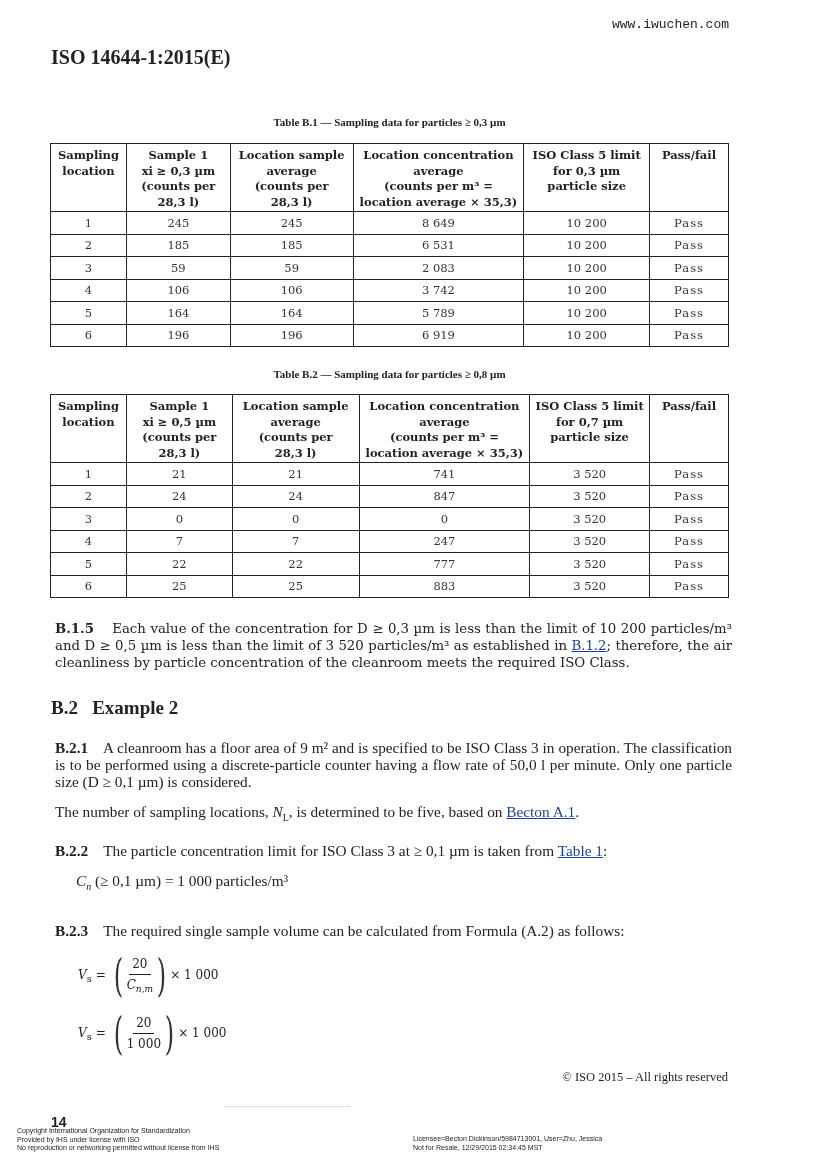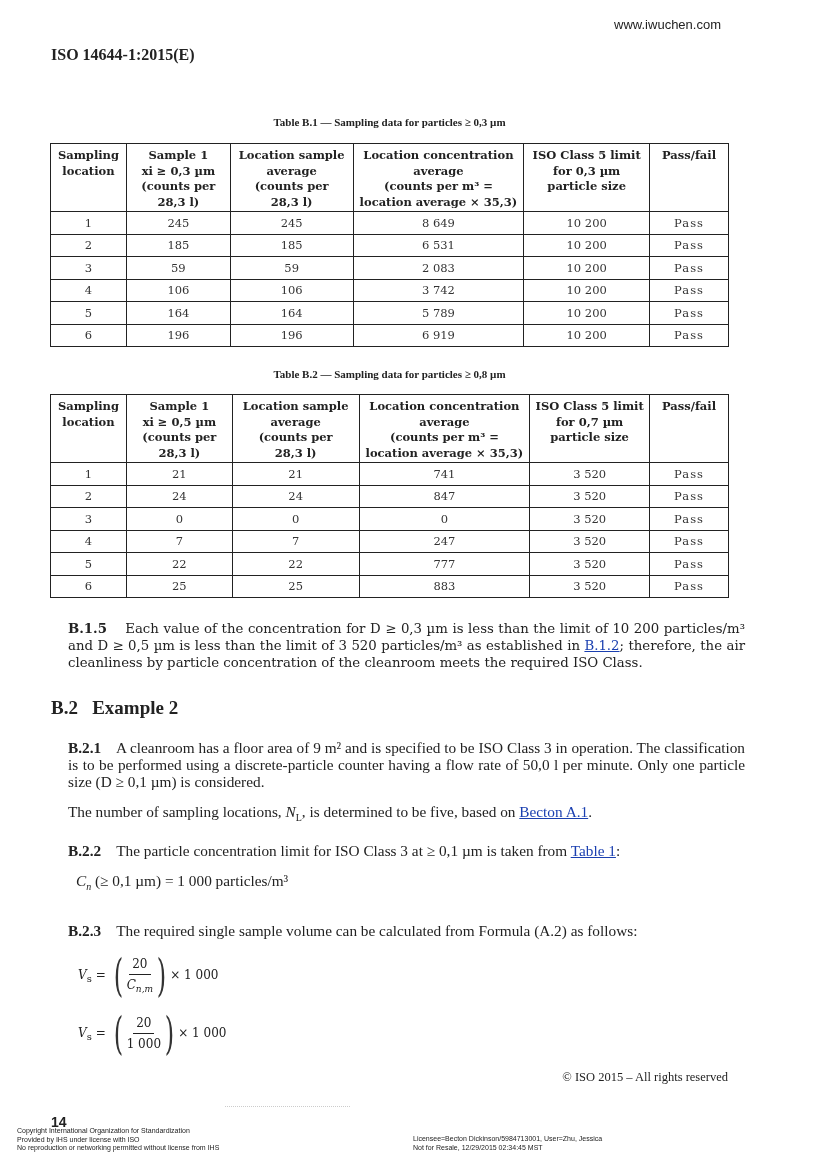"www.iwuchen.com" .site { font-family: Liberation Sans, sans-serif -> Liberation Mono, monospace; right: 106px -> 98px }
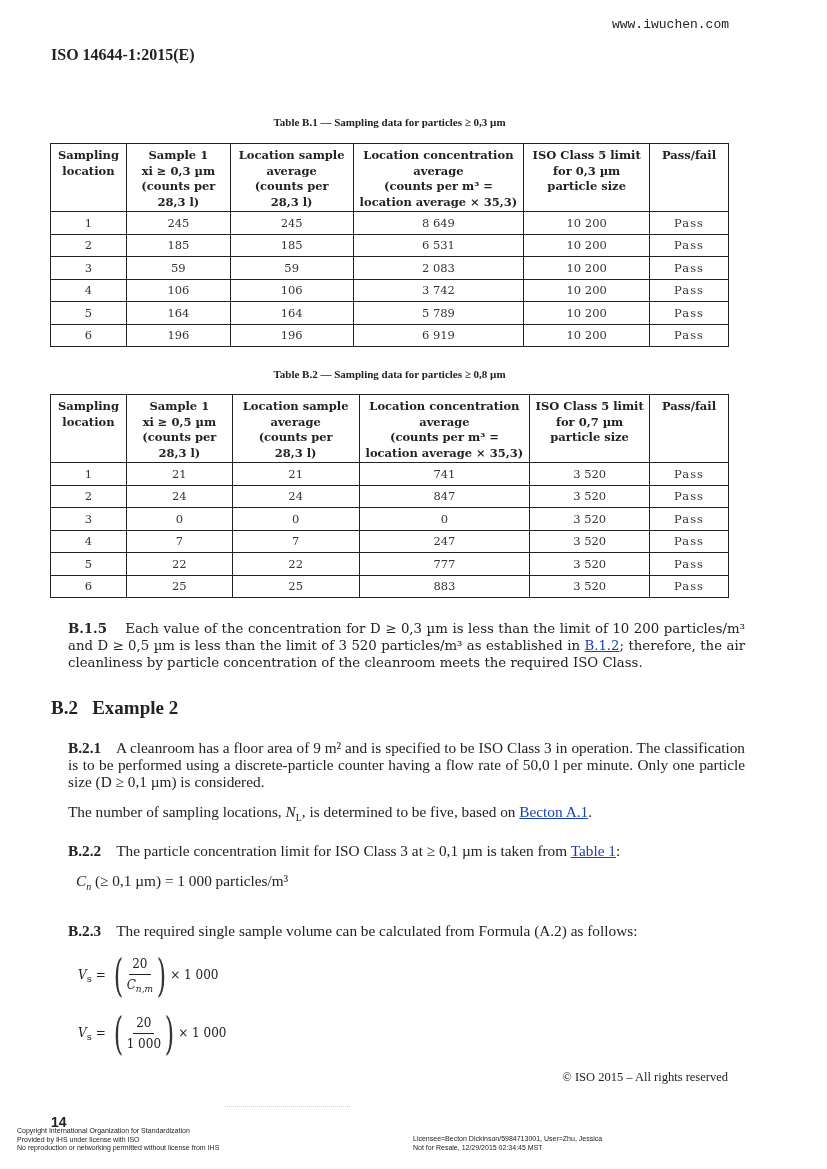"ISO 14644-1:2015(E)" .doc-id { font-size: 16px -> 20px }
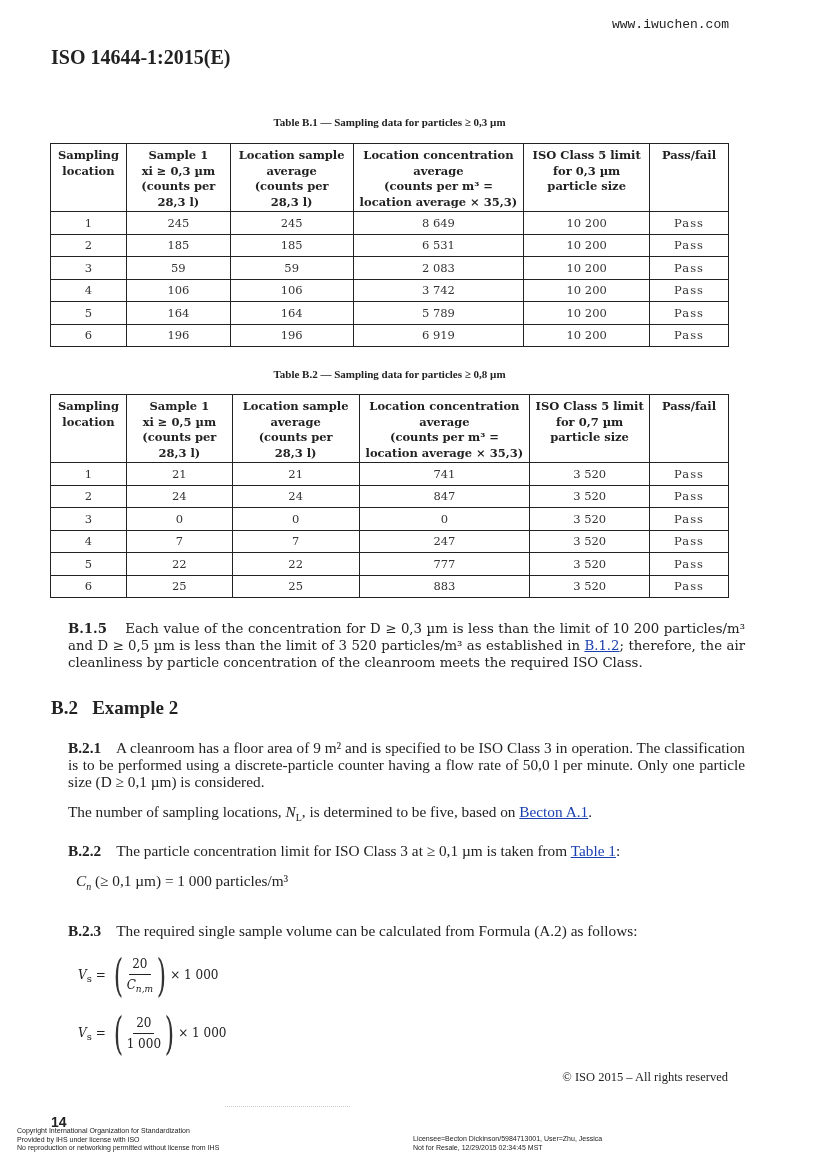"B.1.5 Each value of the" .para { left: 68px -> 55px }
